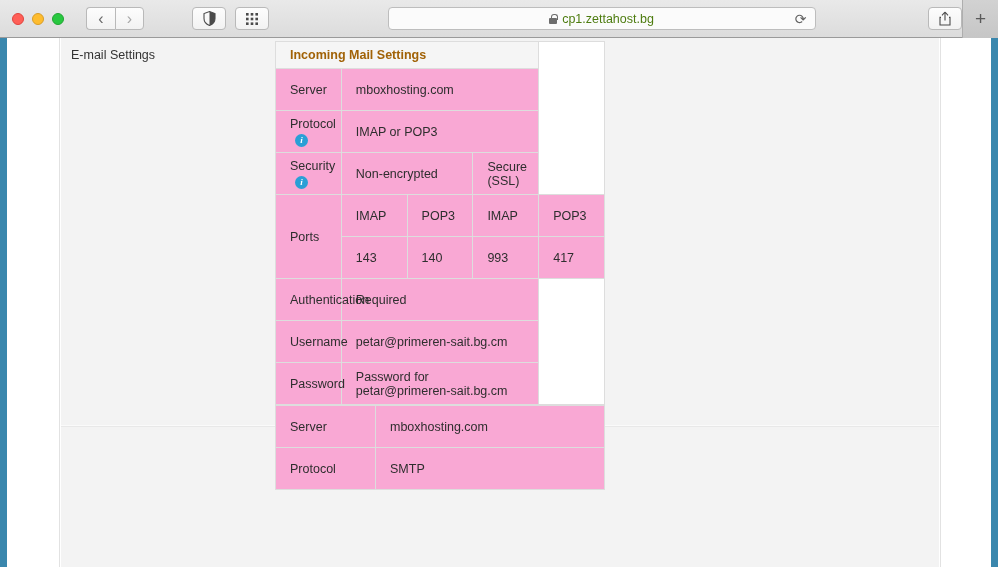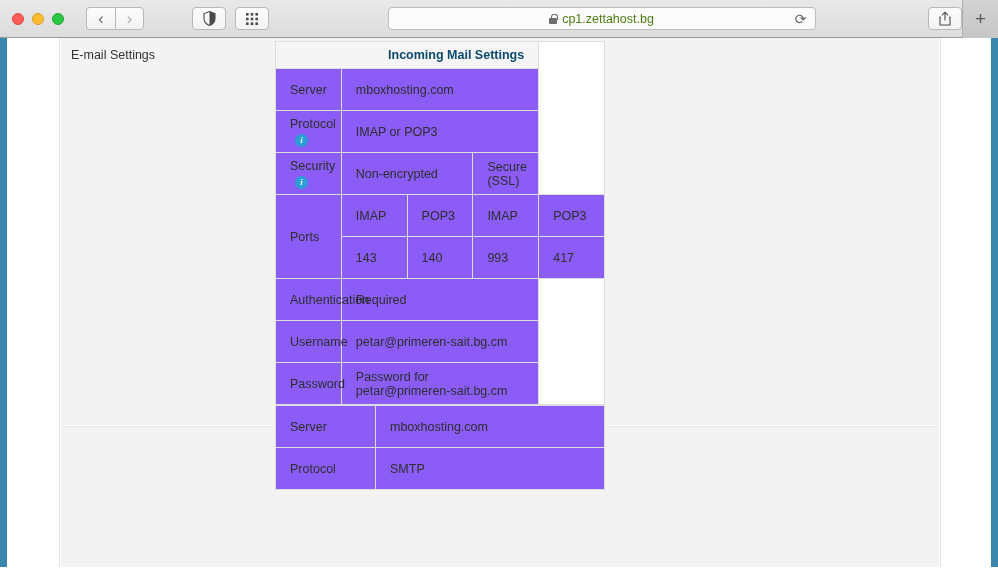"Incoming Mail Settings" .settings-table th.tbl-title { color: #0c4a6e -> #a16207; text-align: right -> left }
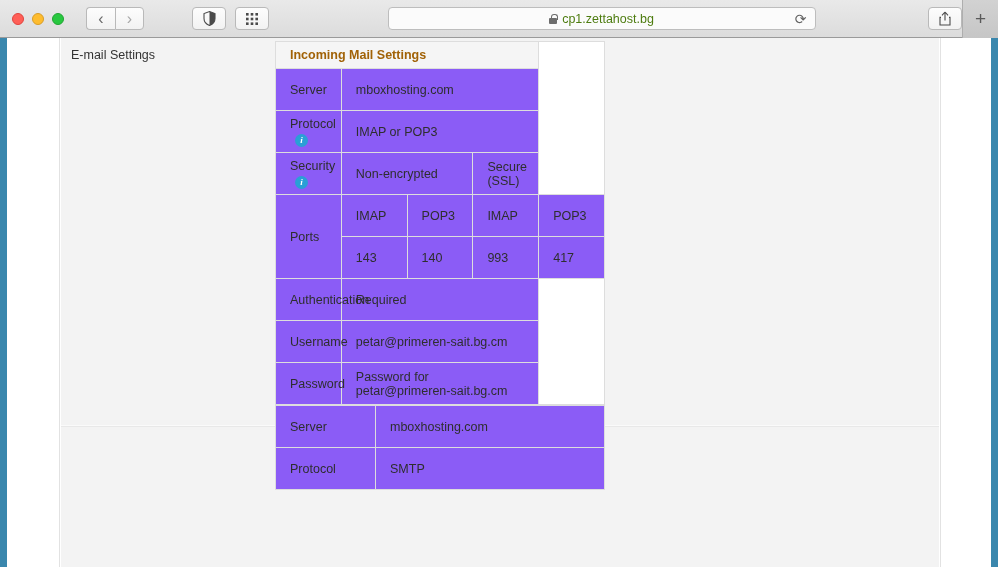"Server" .settings-table td, .settings-table th { background: #8b5cf6 -> #f9a8d4 }
